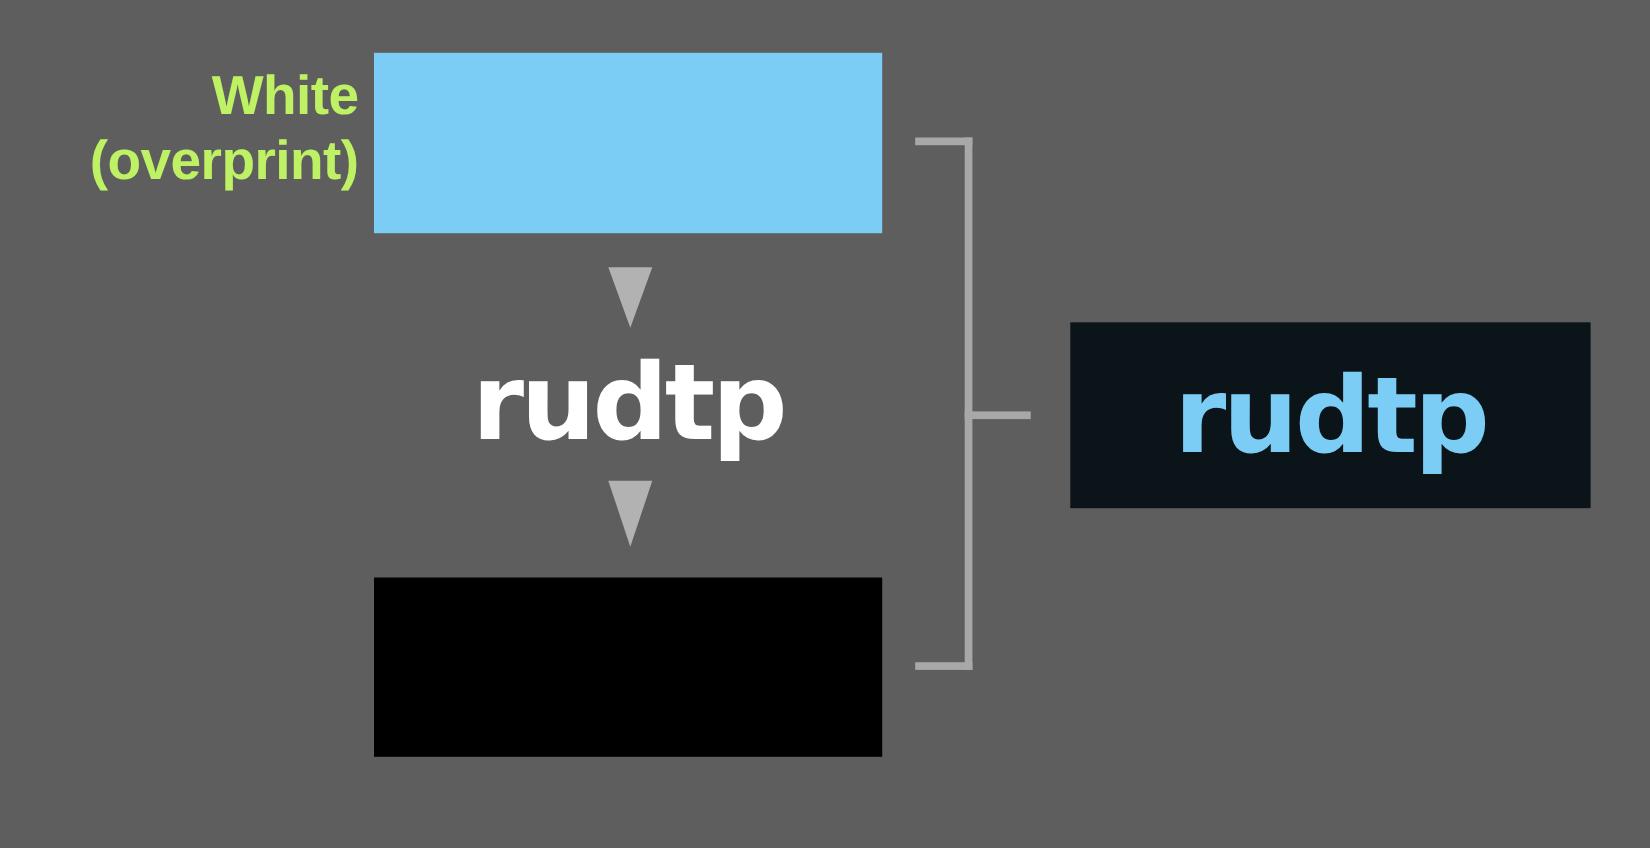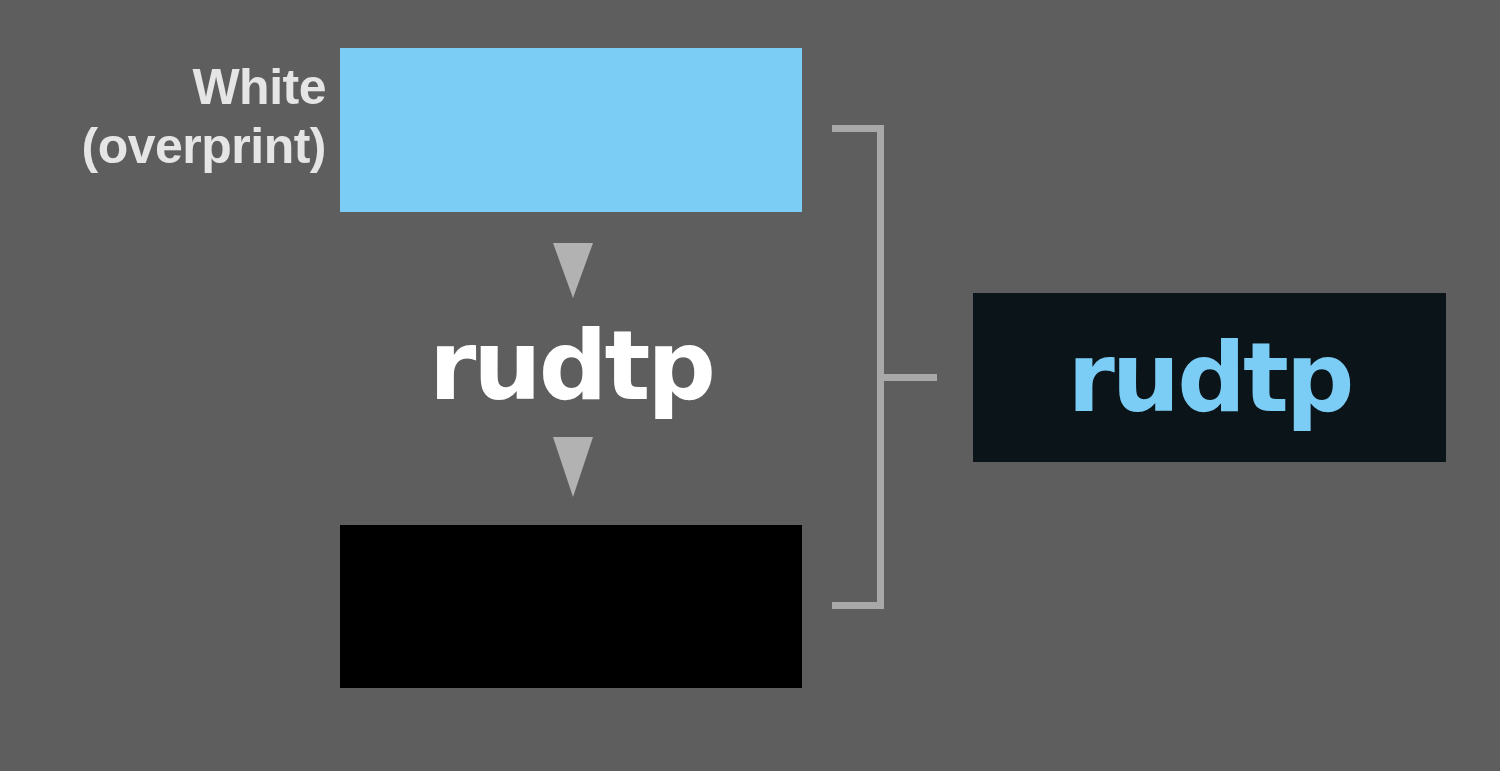"White" div.label-overprint { color: #e5e5e5 -> #bef264 }
